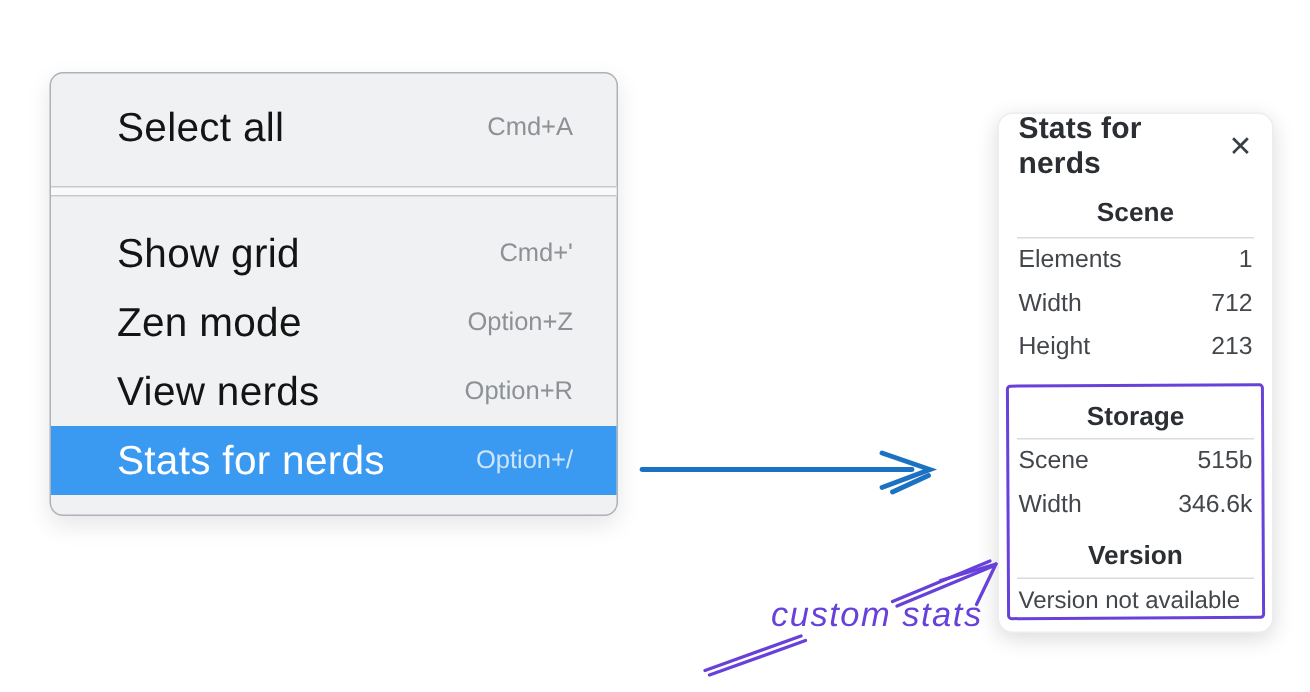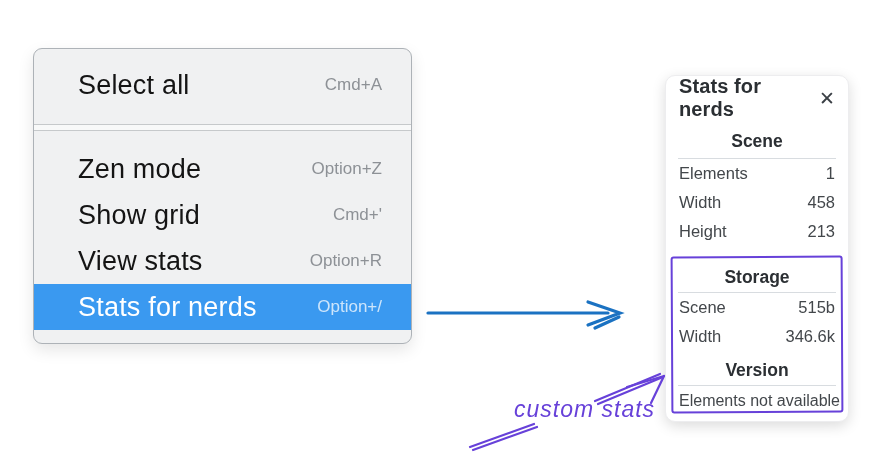"Zen mode" div.menu-row { order: before "Show grid" -> after "Show grid" }
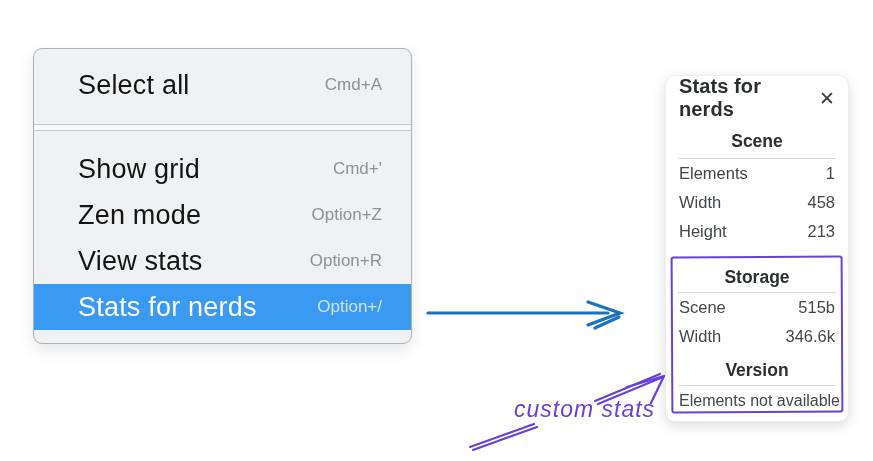"458" span { text: 458 -> 712 }
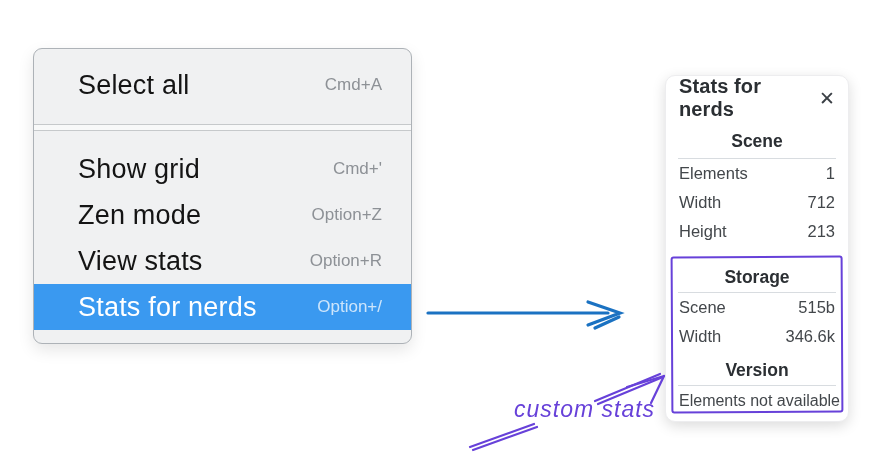"View stats" span.menu-label { text: stats -> nerds }
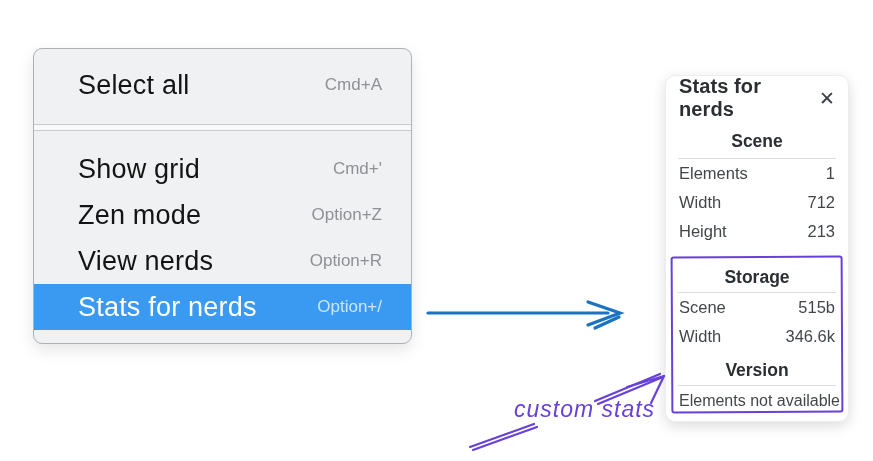"Elements not available" div.version-note { text: Elements -> Version }
